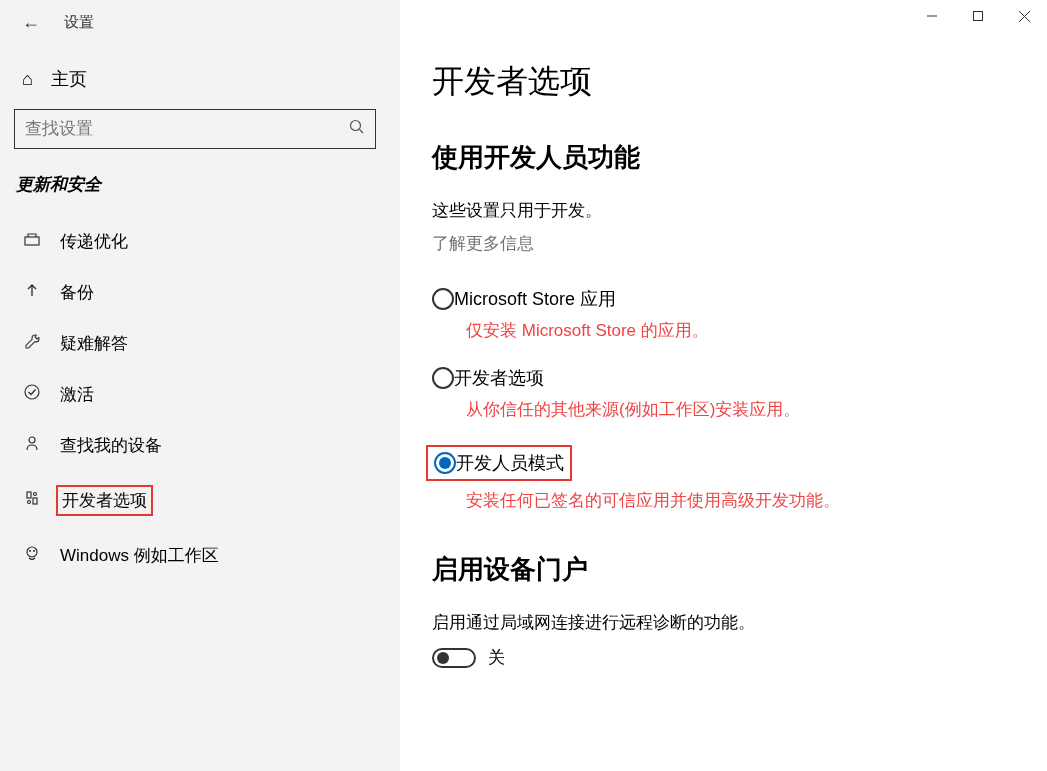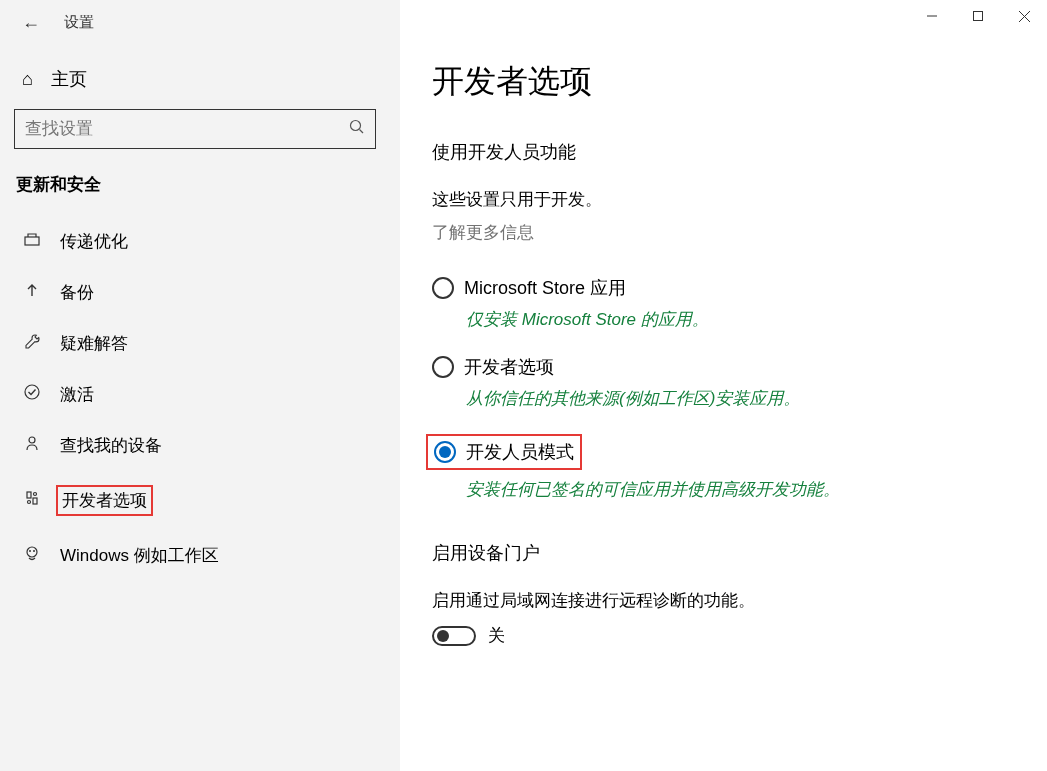"使用开发人员功能" .section-heading { font-size: 18px -> 26px; font-weight: 400 -> 700 }
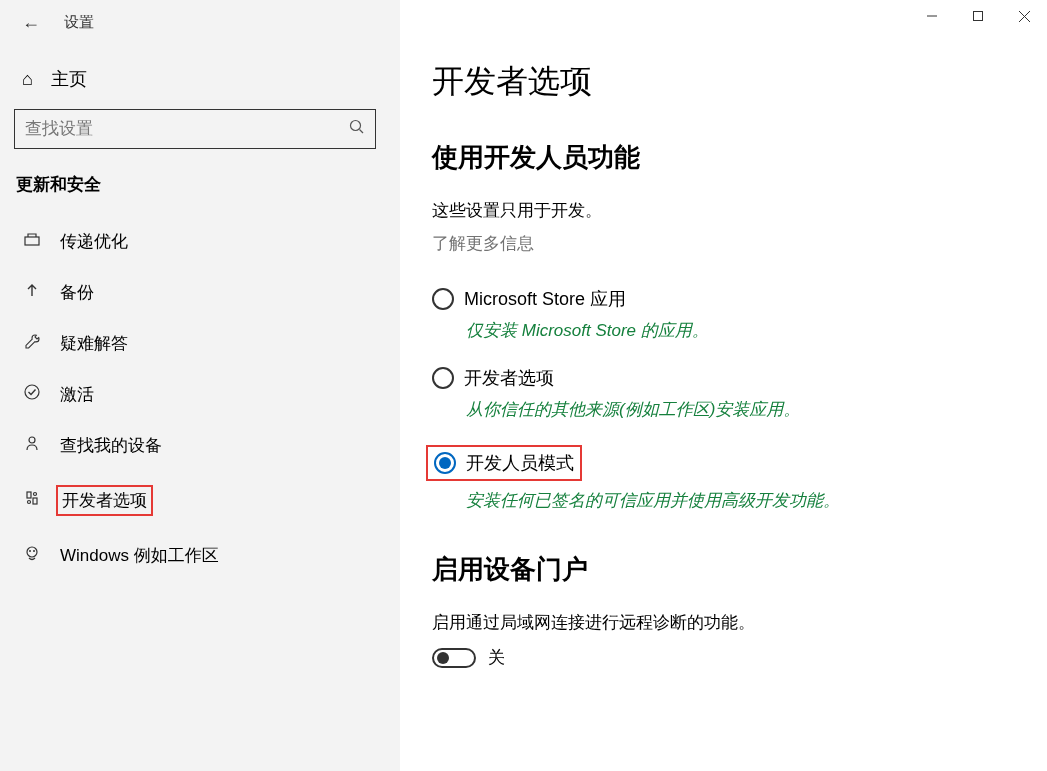"更新和安全" .category-label { font-style: none -> italic }
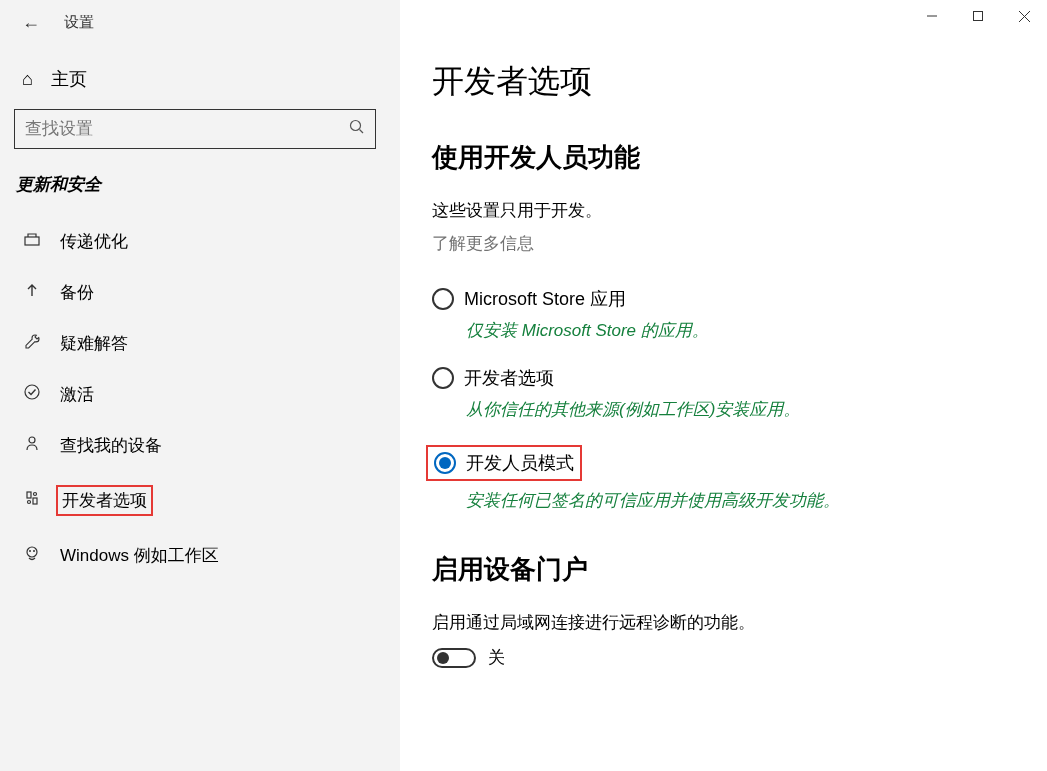"Microsoft Store 应用" .radio-header { gap: 10px -> none }
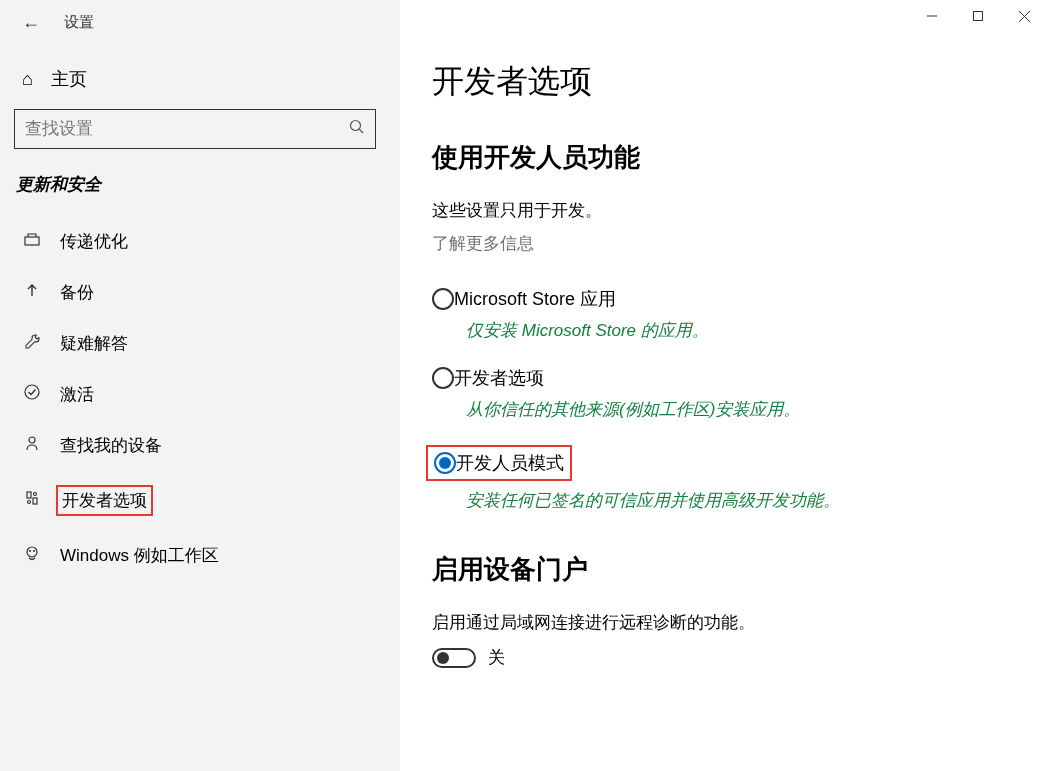"仅安装 Microsoft Store 的应用。" .radio-desc { color: #15803d -> #ef4444; font-style: italic -> none }
